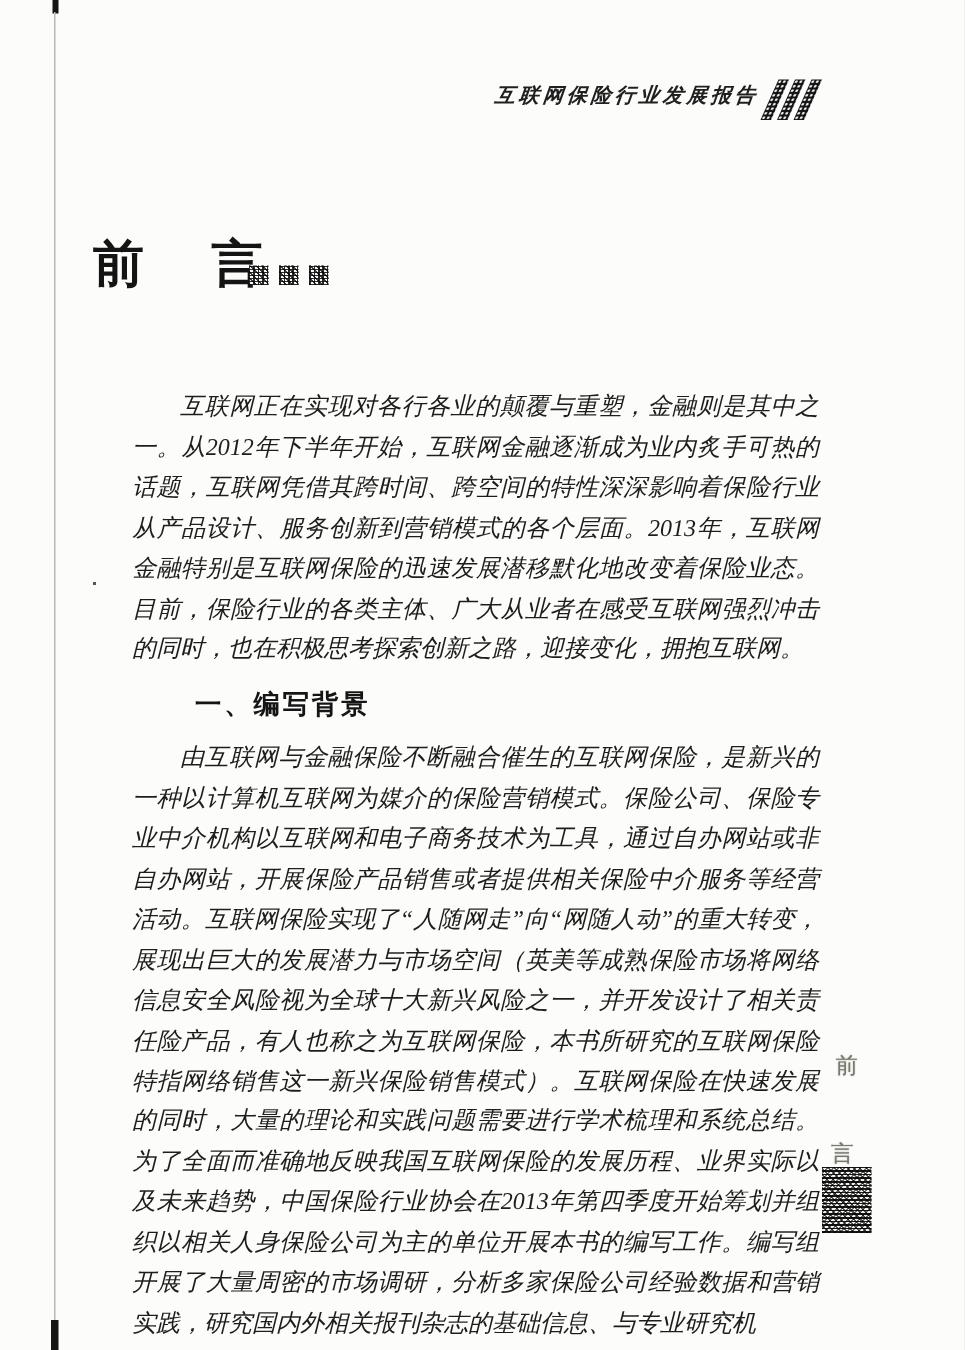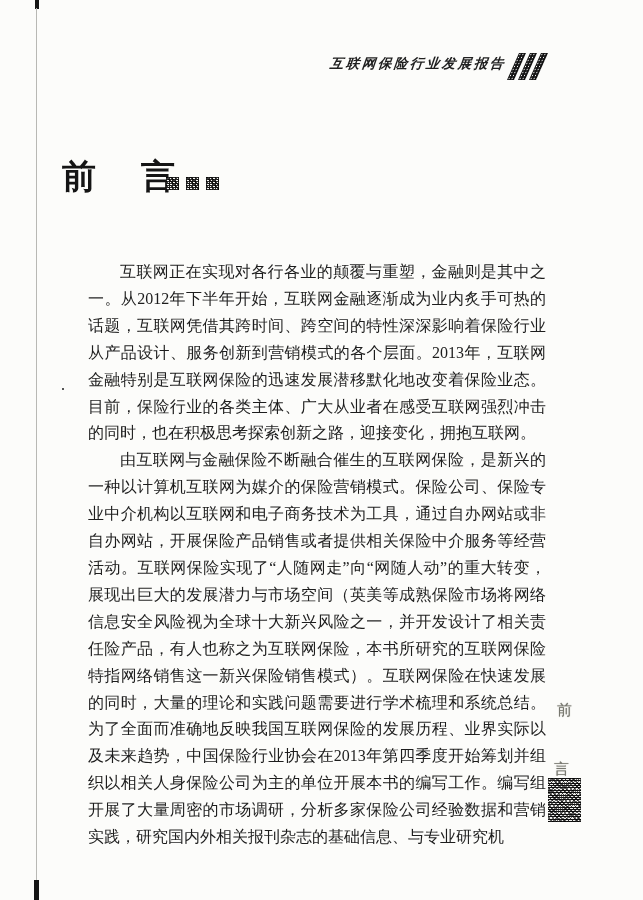"互联网正在实现对各行各业的颠覆与重塑，金融则是其中之一。从2012年下半年开始，" .body-block p { font-style: none -> italic }
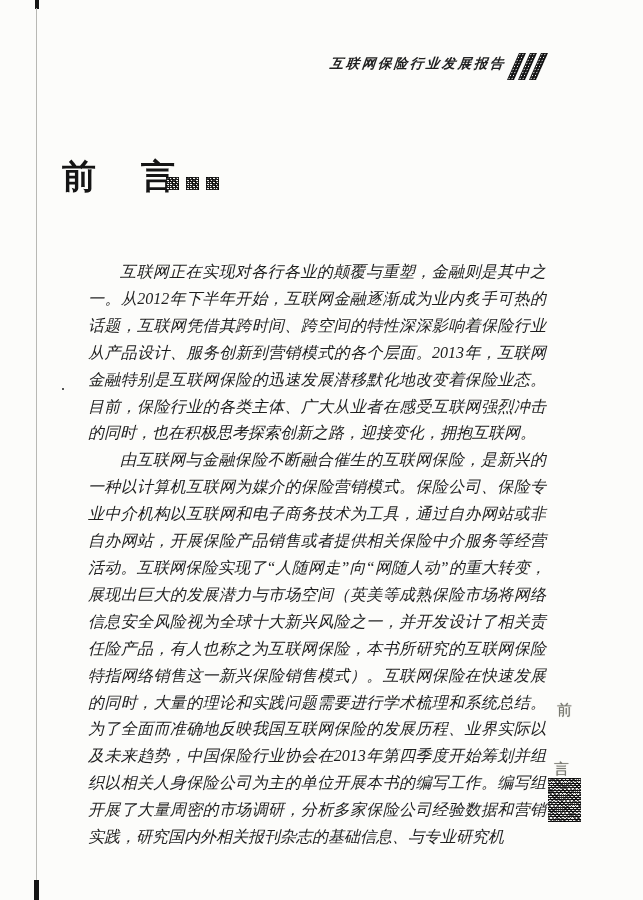"一、编写背景" div.sec-heading { html: none -> <div>一、编写背景</div> }
